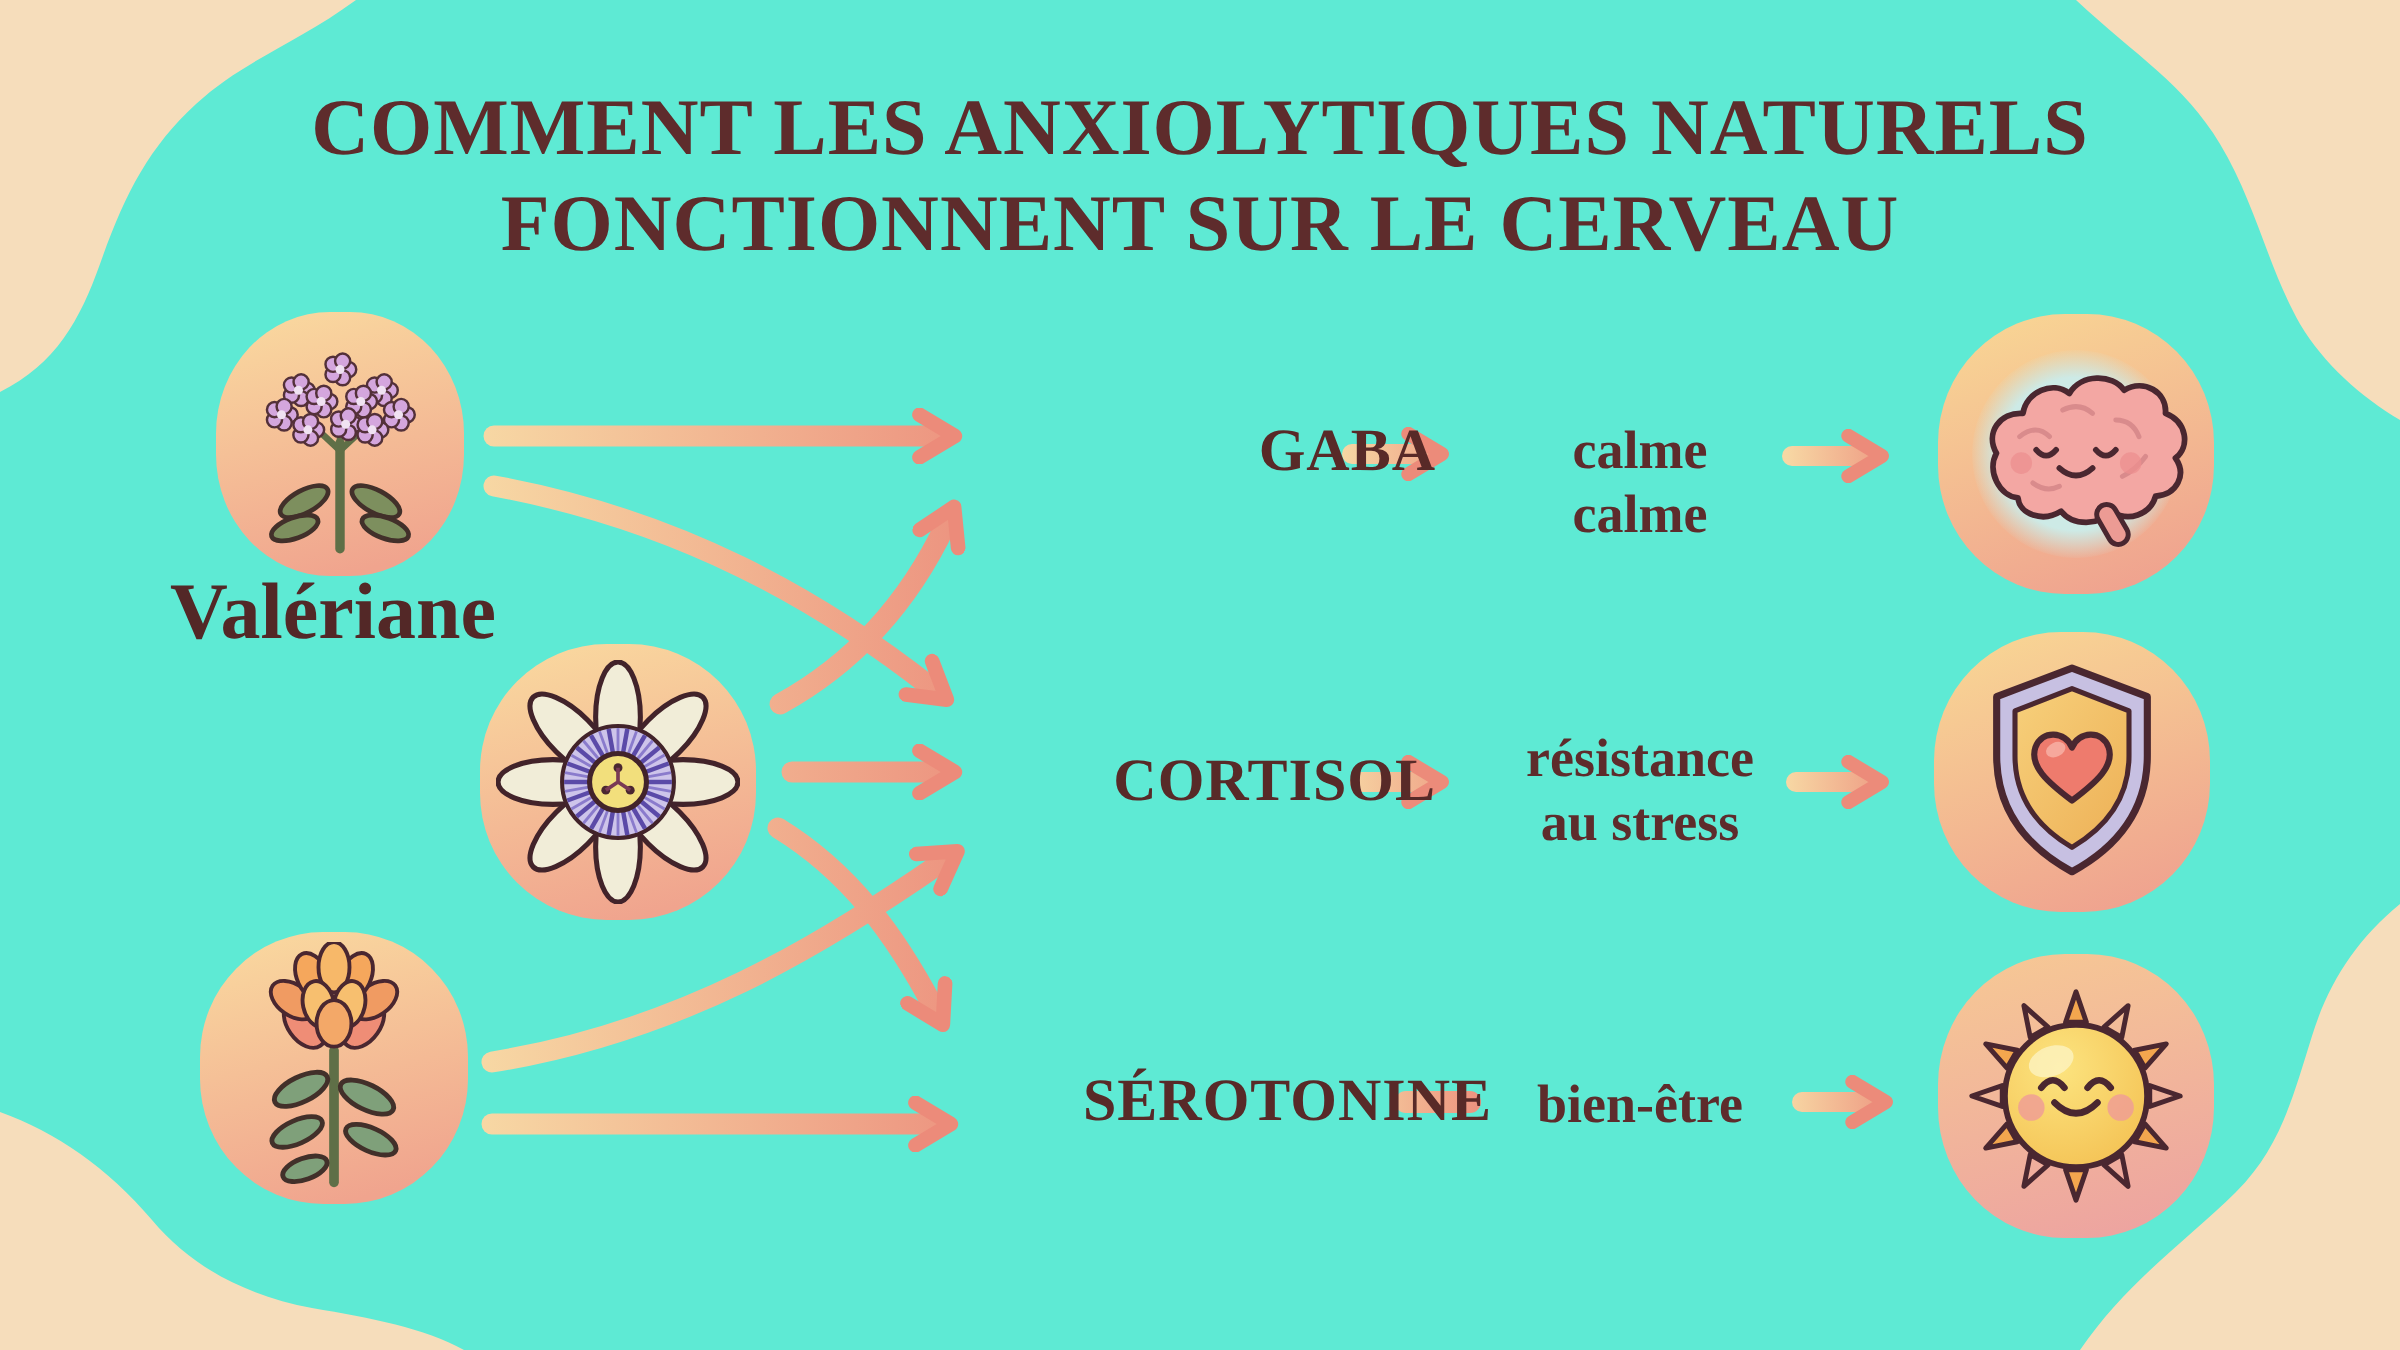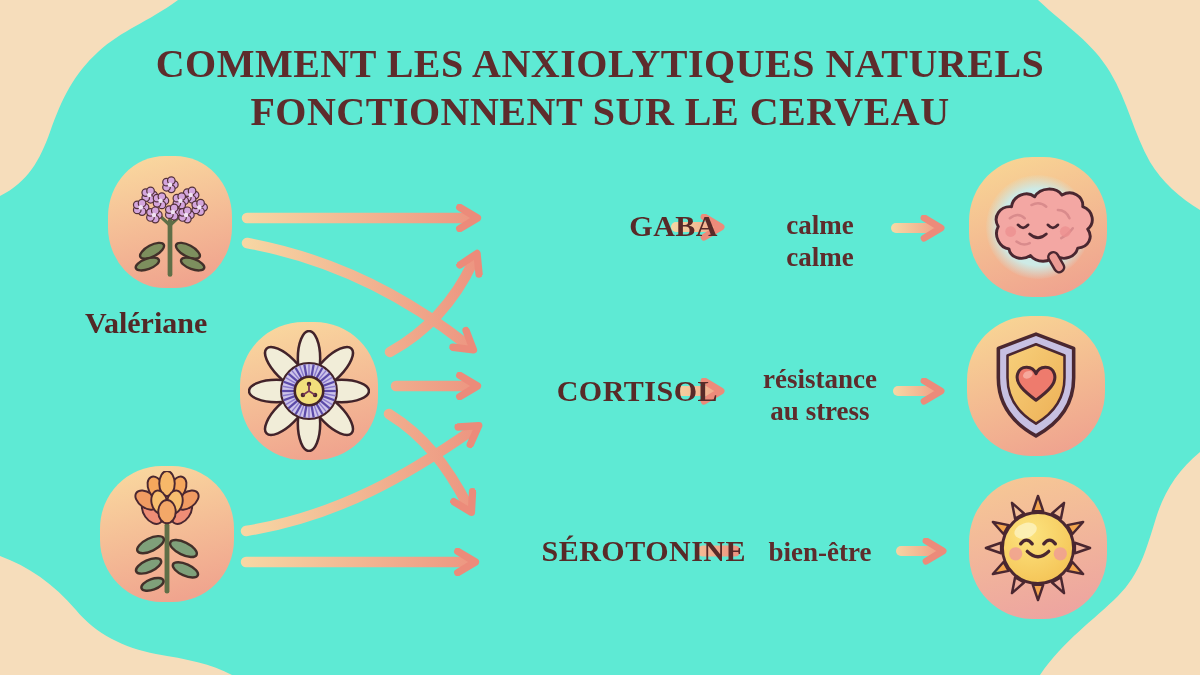"Valériane" .plant-label { font-size: 30px -> 40px; margin-top: 24px -> none; text-align: left -> right }
